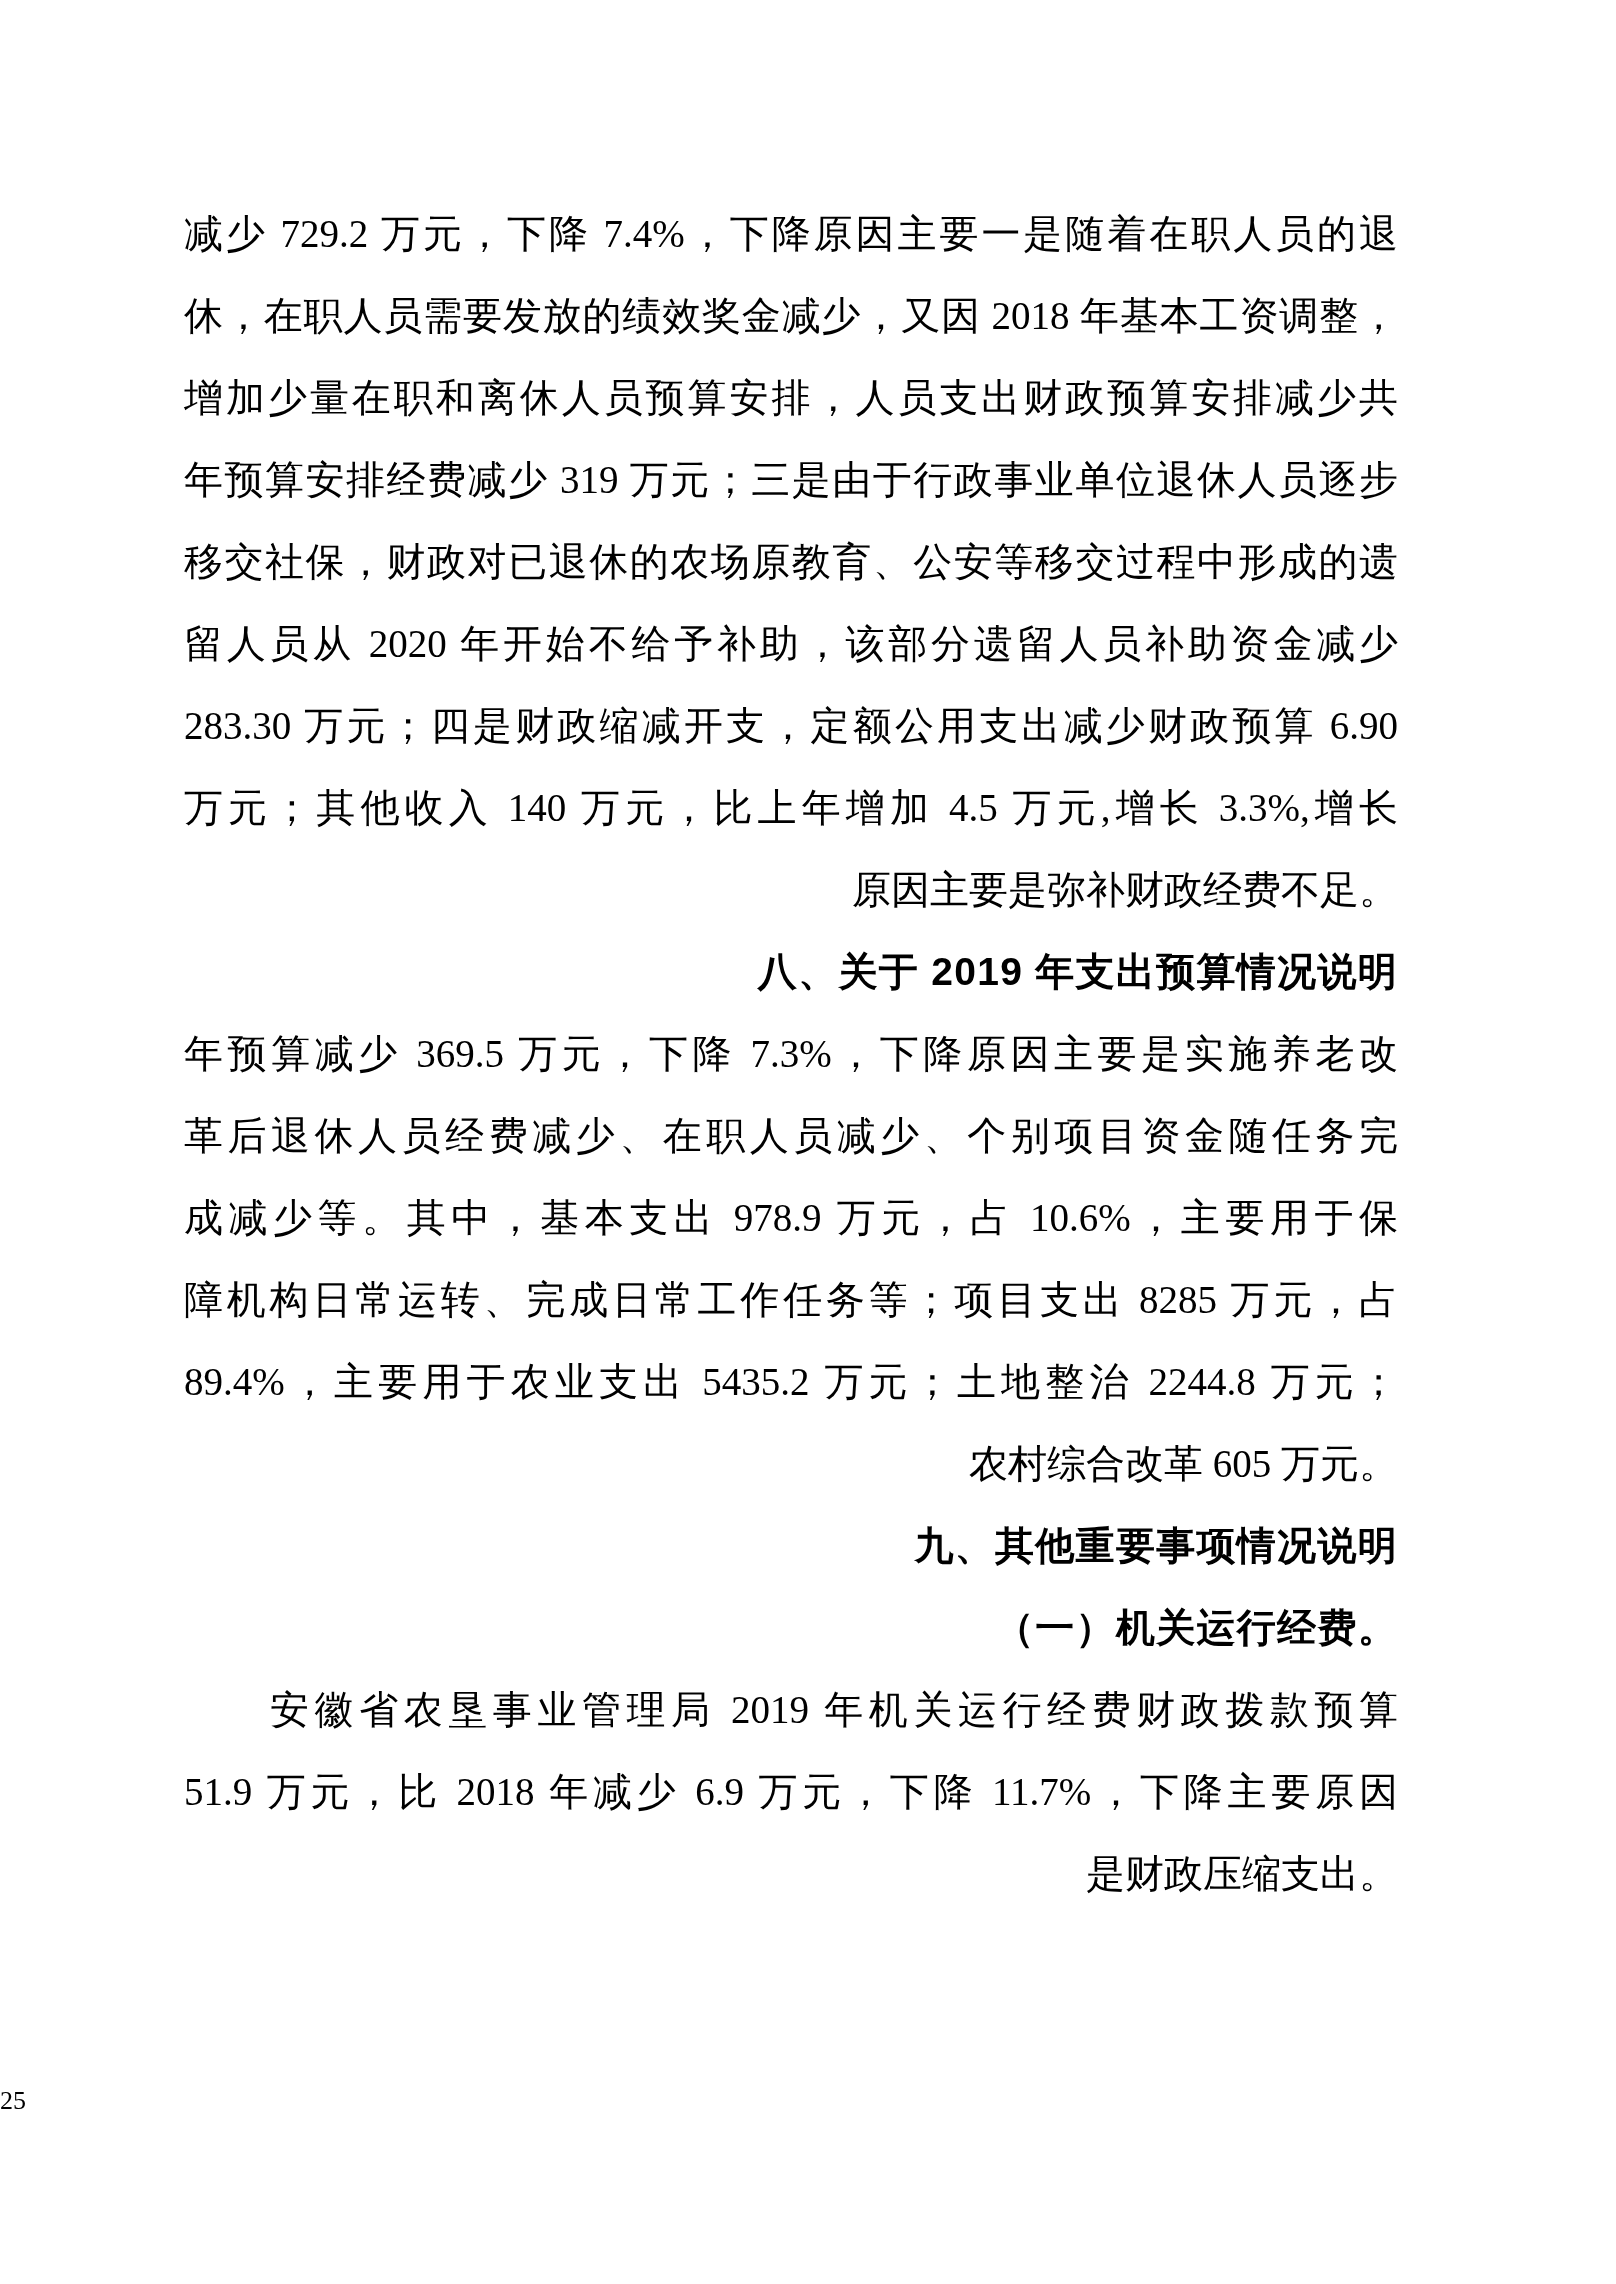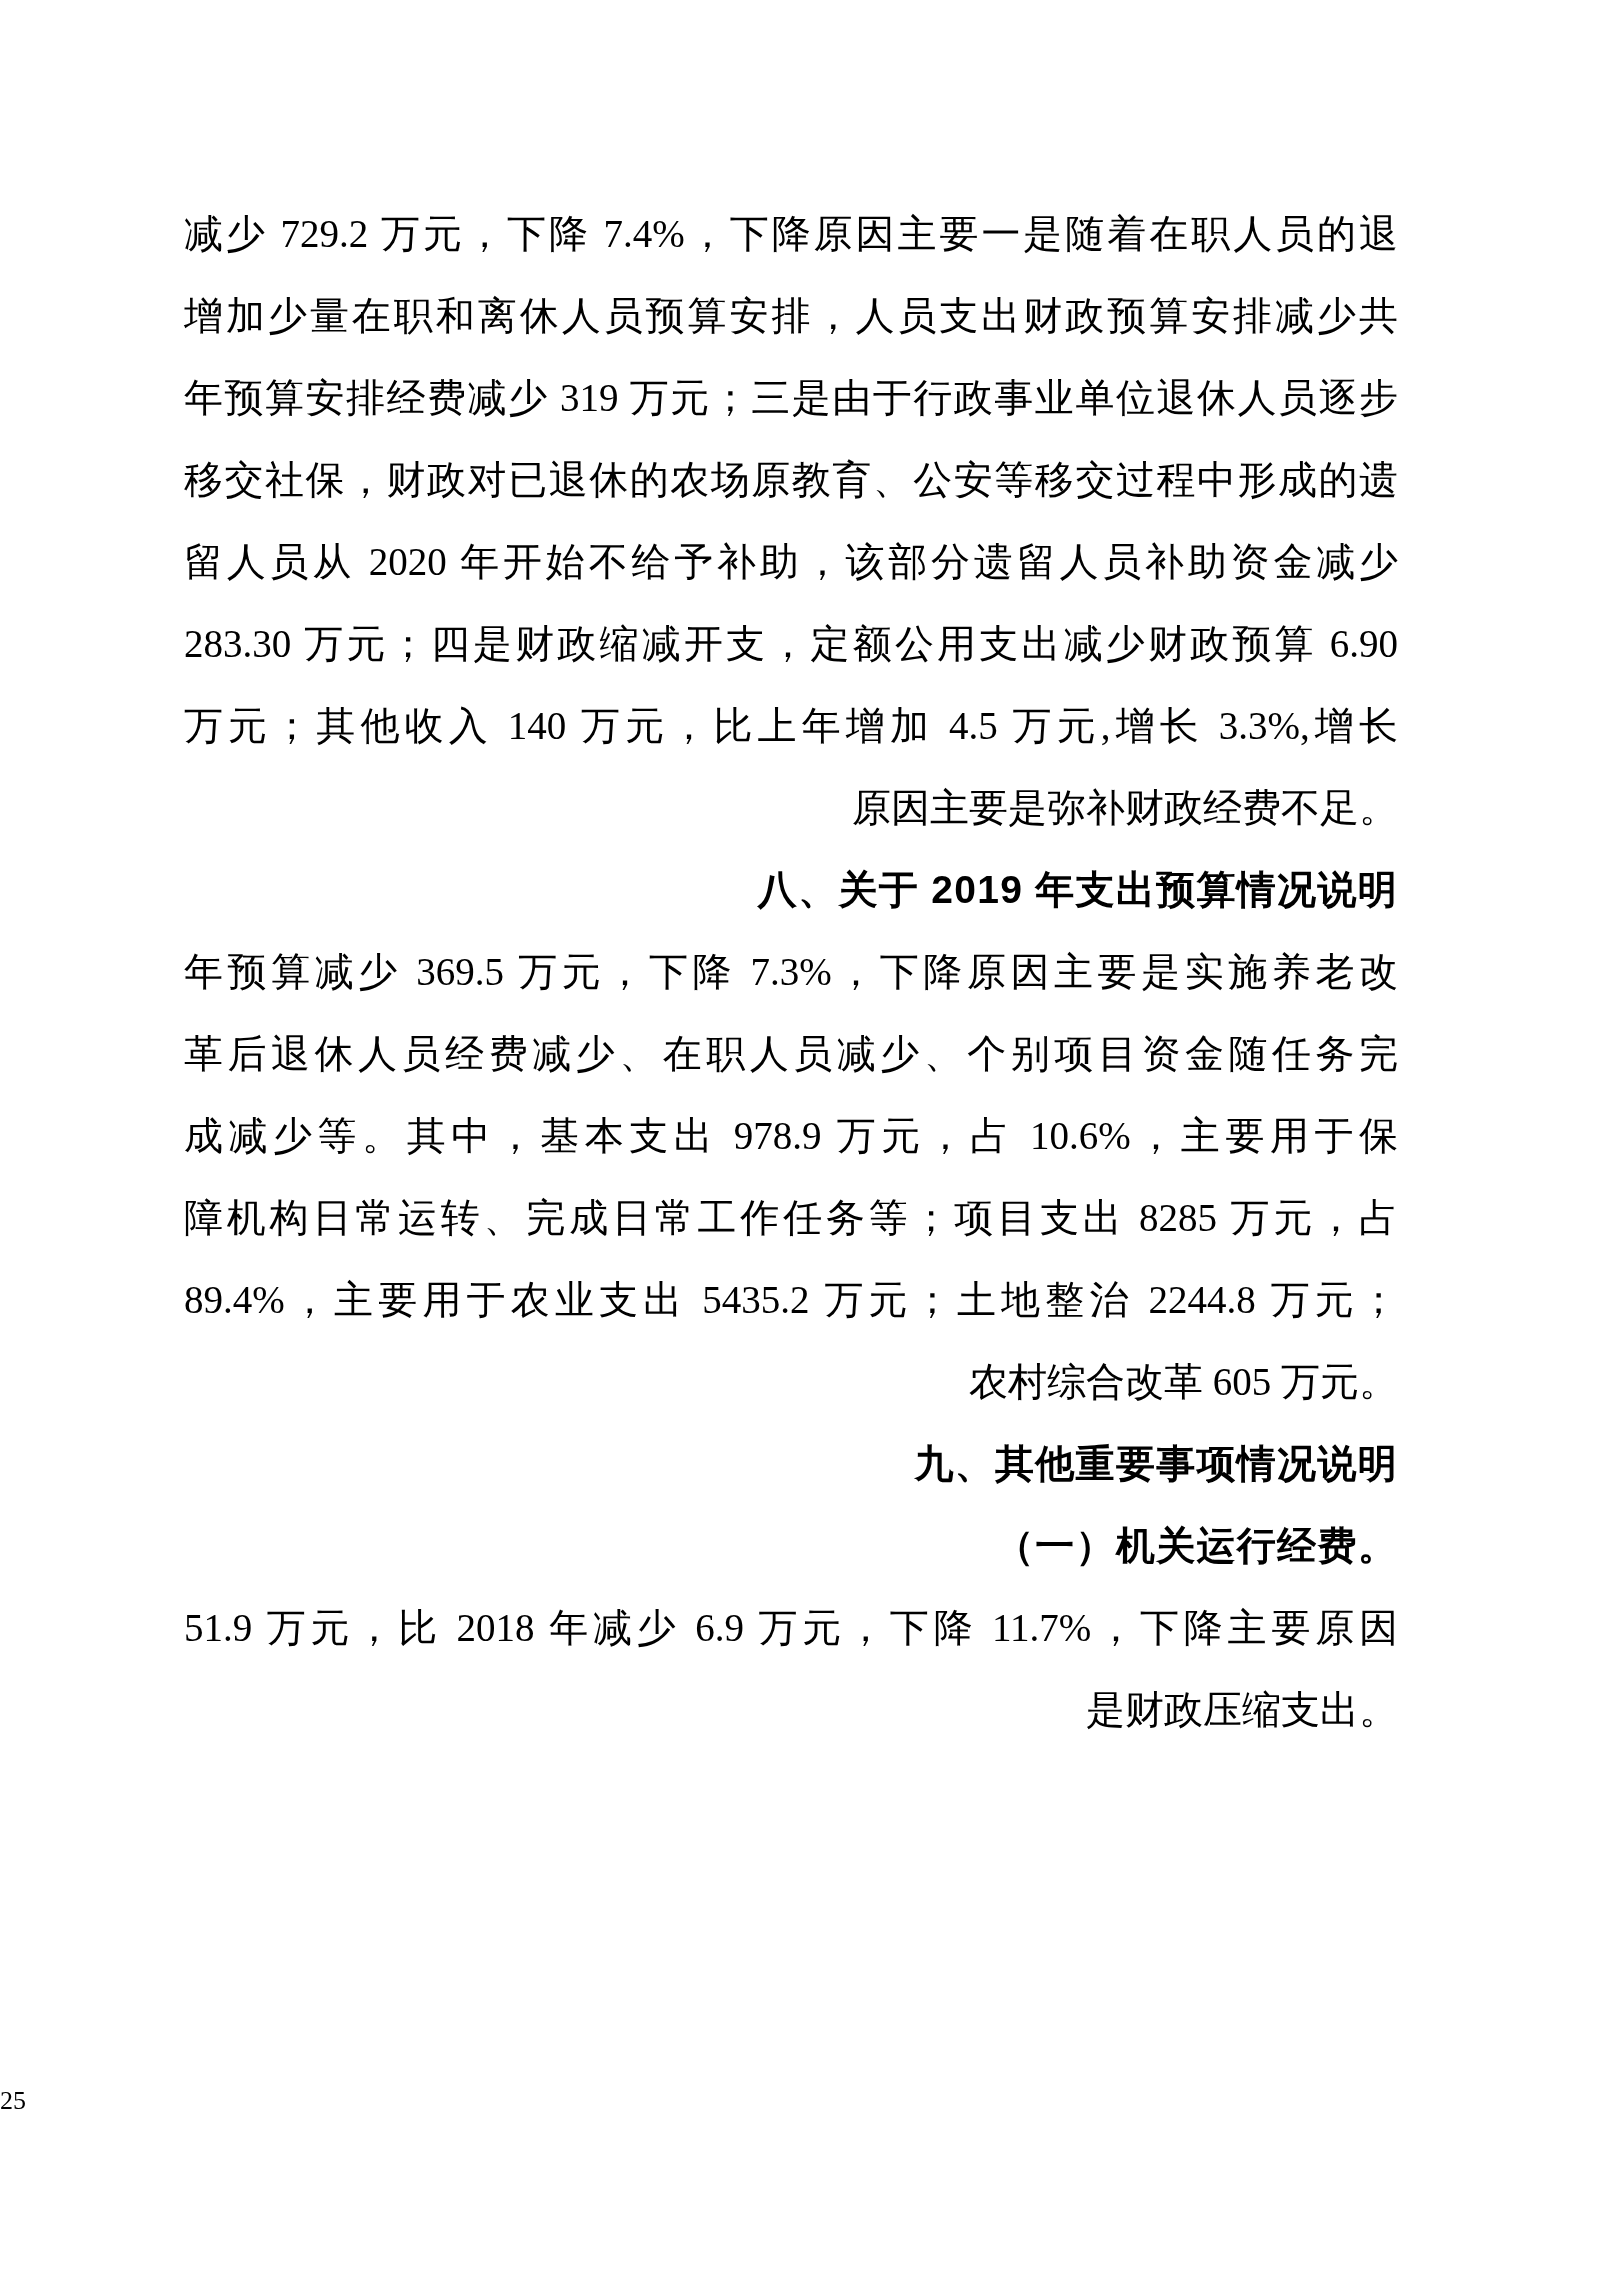"休，在职人员需要发放的绩效奖金减少，又因 2018 年基本工资调整，" div.ln { html: none -> <div>休，在职人员需要发放的绩效奖金减少，又因 2018 年基本工资调整，</div> }
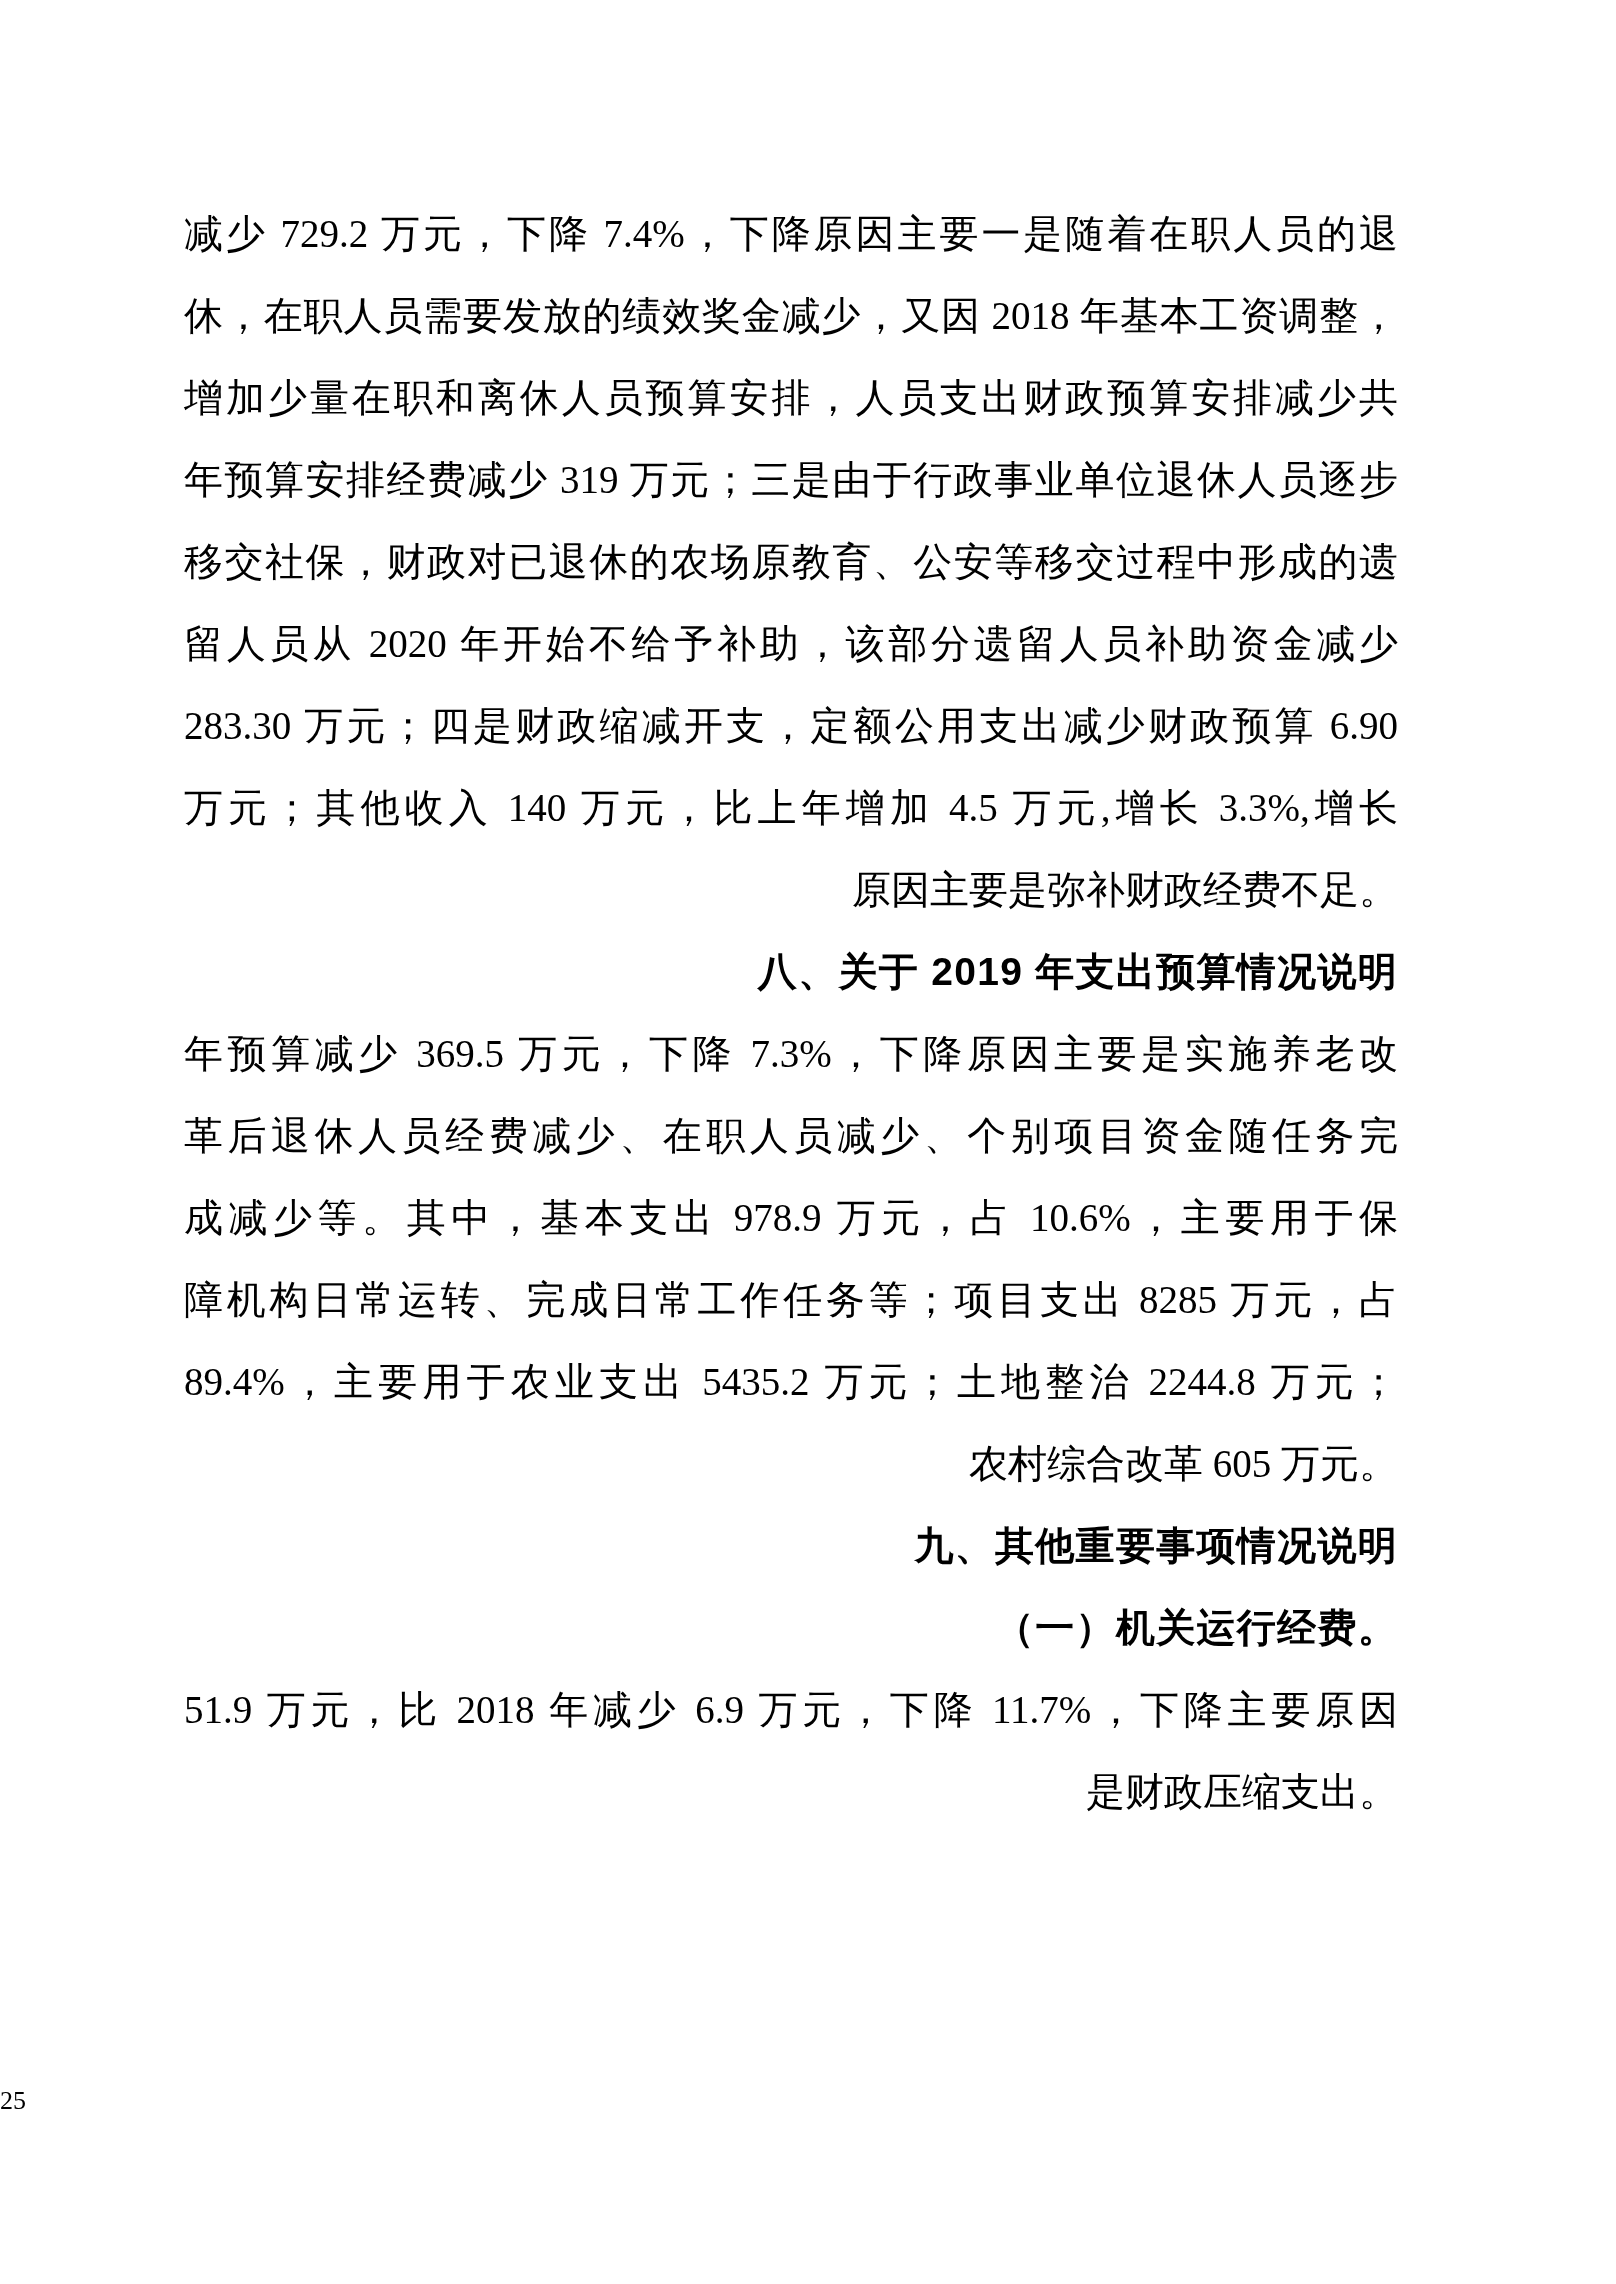"安徽省农垦事业管理局 2019 年机关运行经费财政拨款预算" div.ln { html: none -> <div>安徽省农垦事业管理局 2019 年机关运行经费财政拨款预算</div> }
